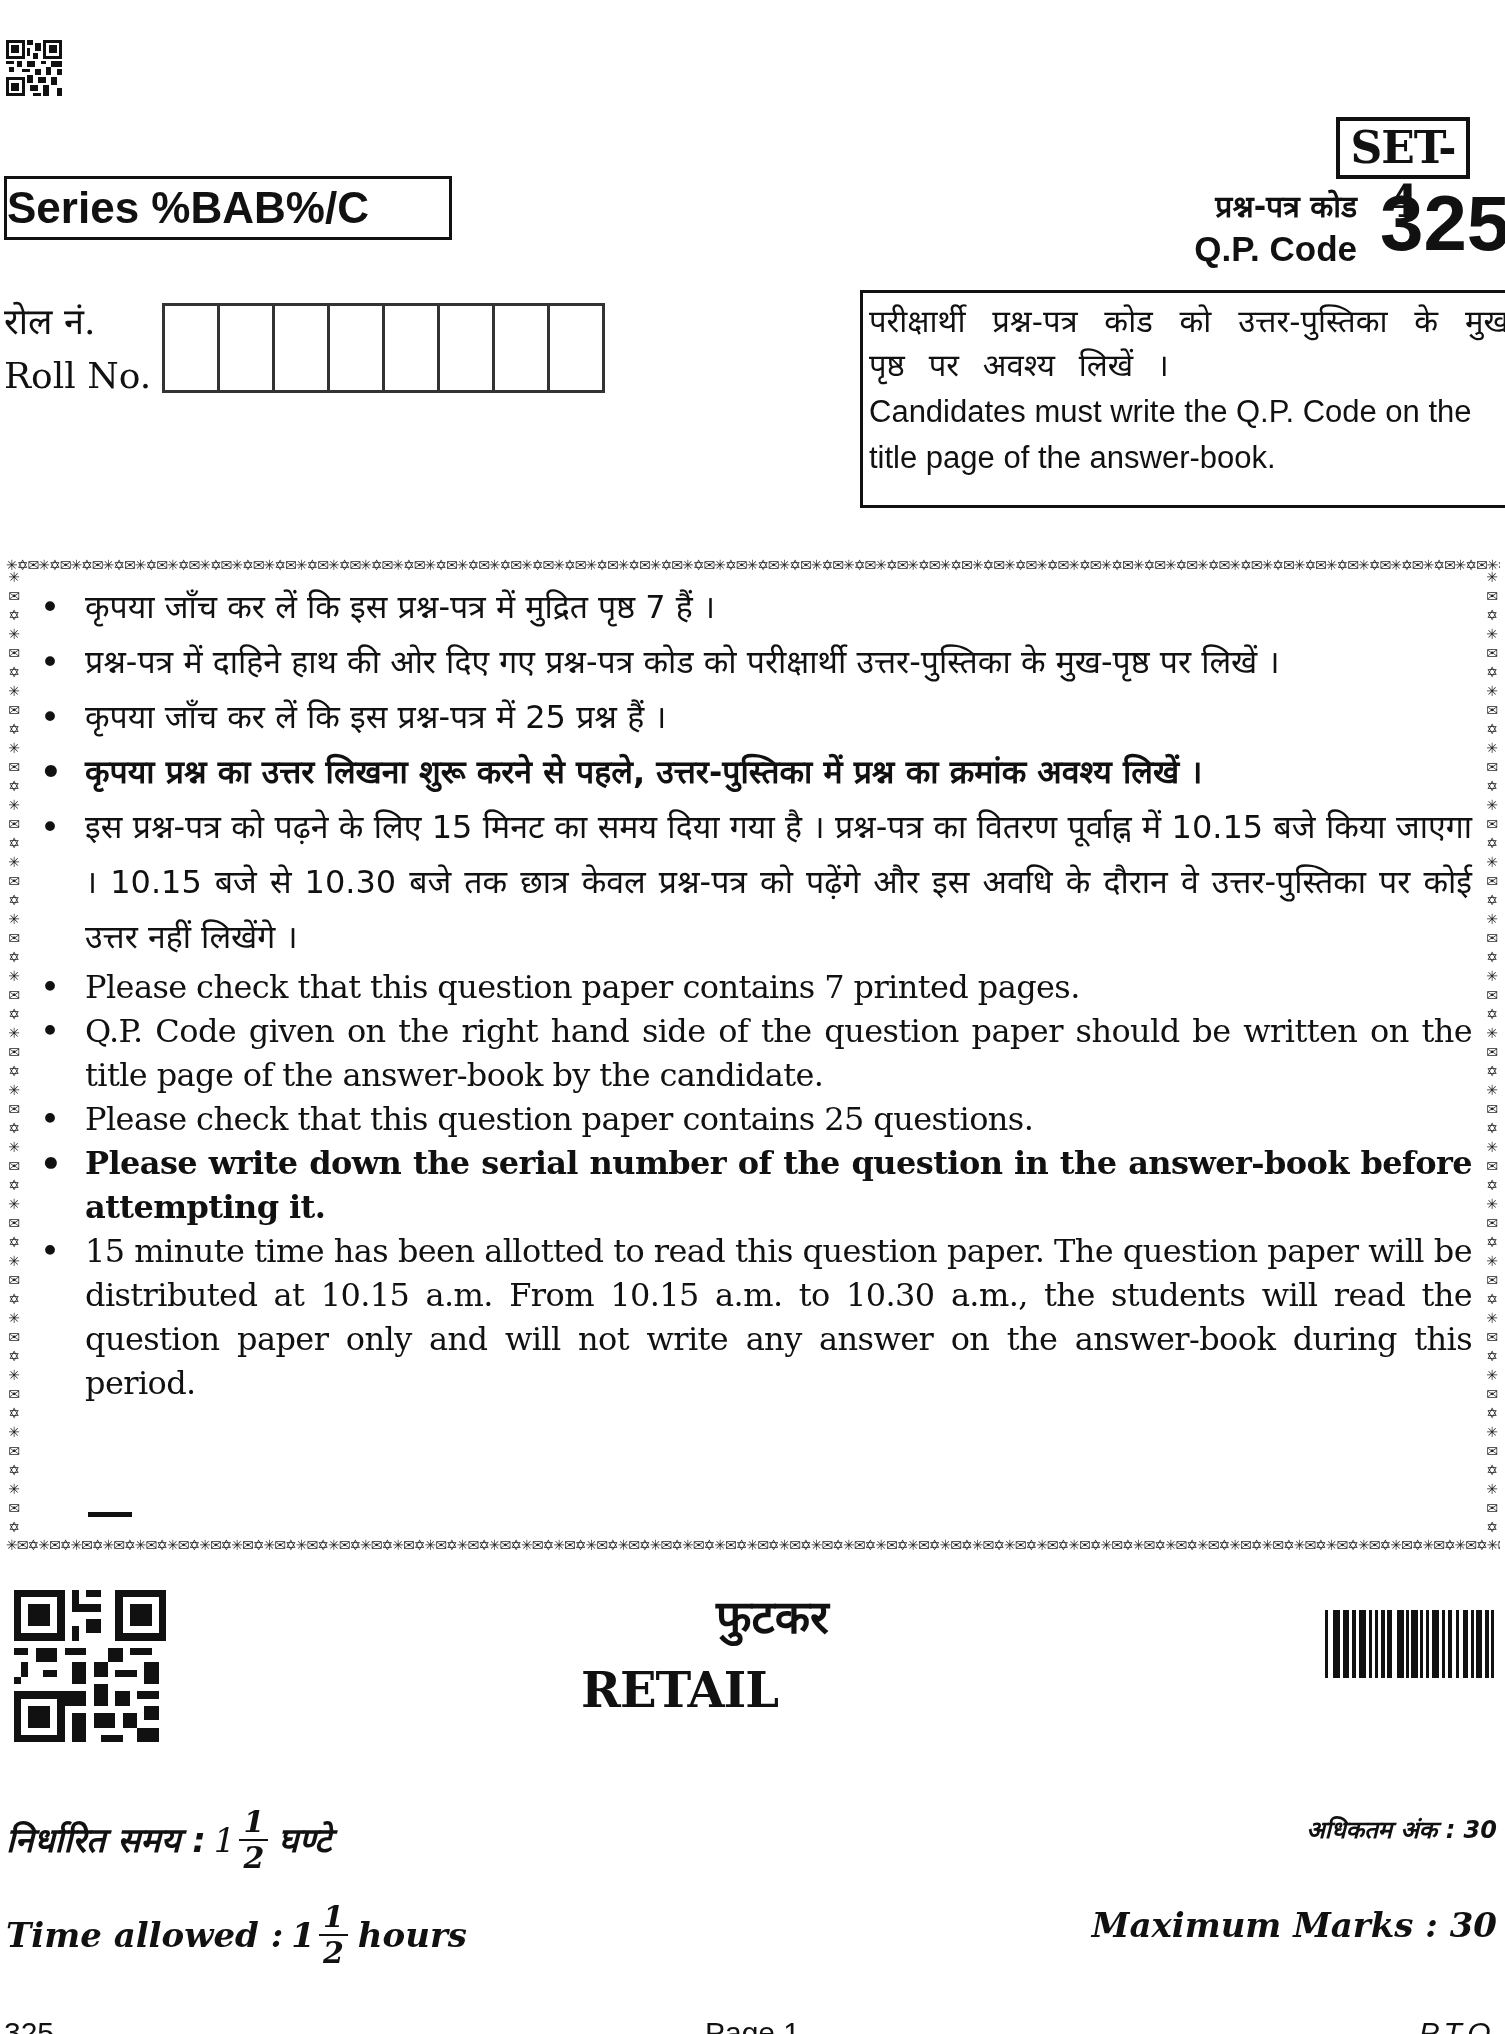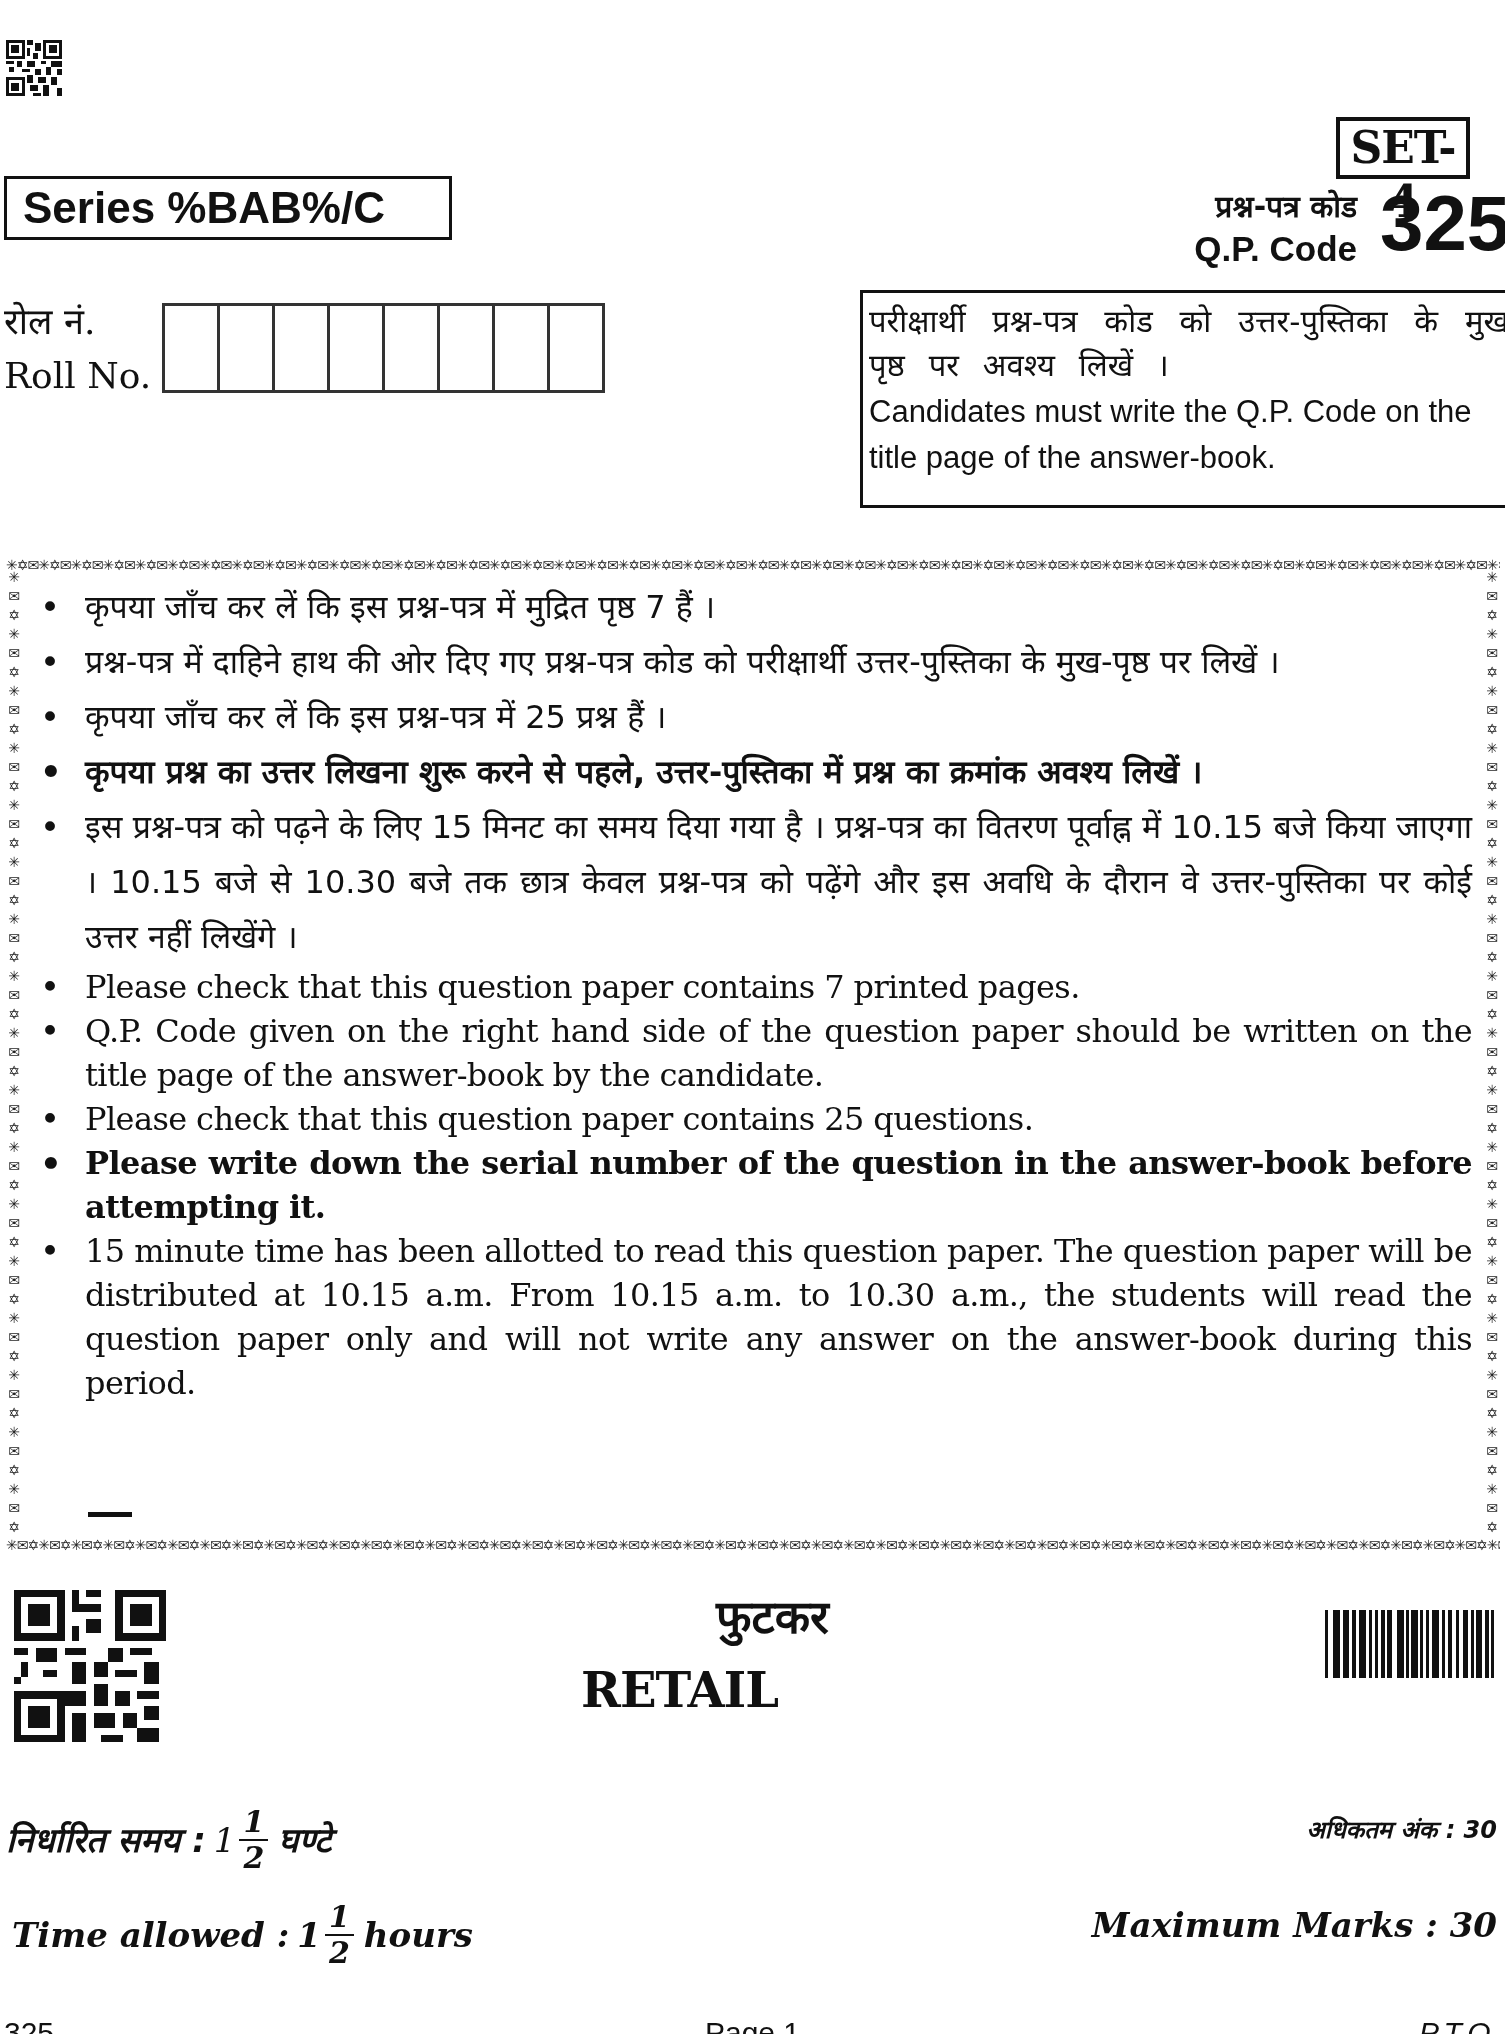"Series %BAB%/C" .series-box { padding-left: 16px -> none }
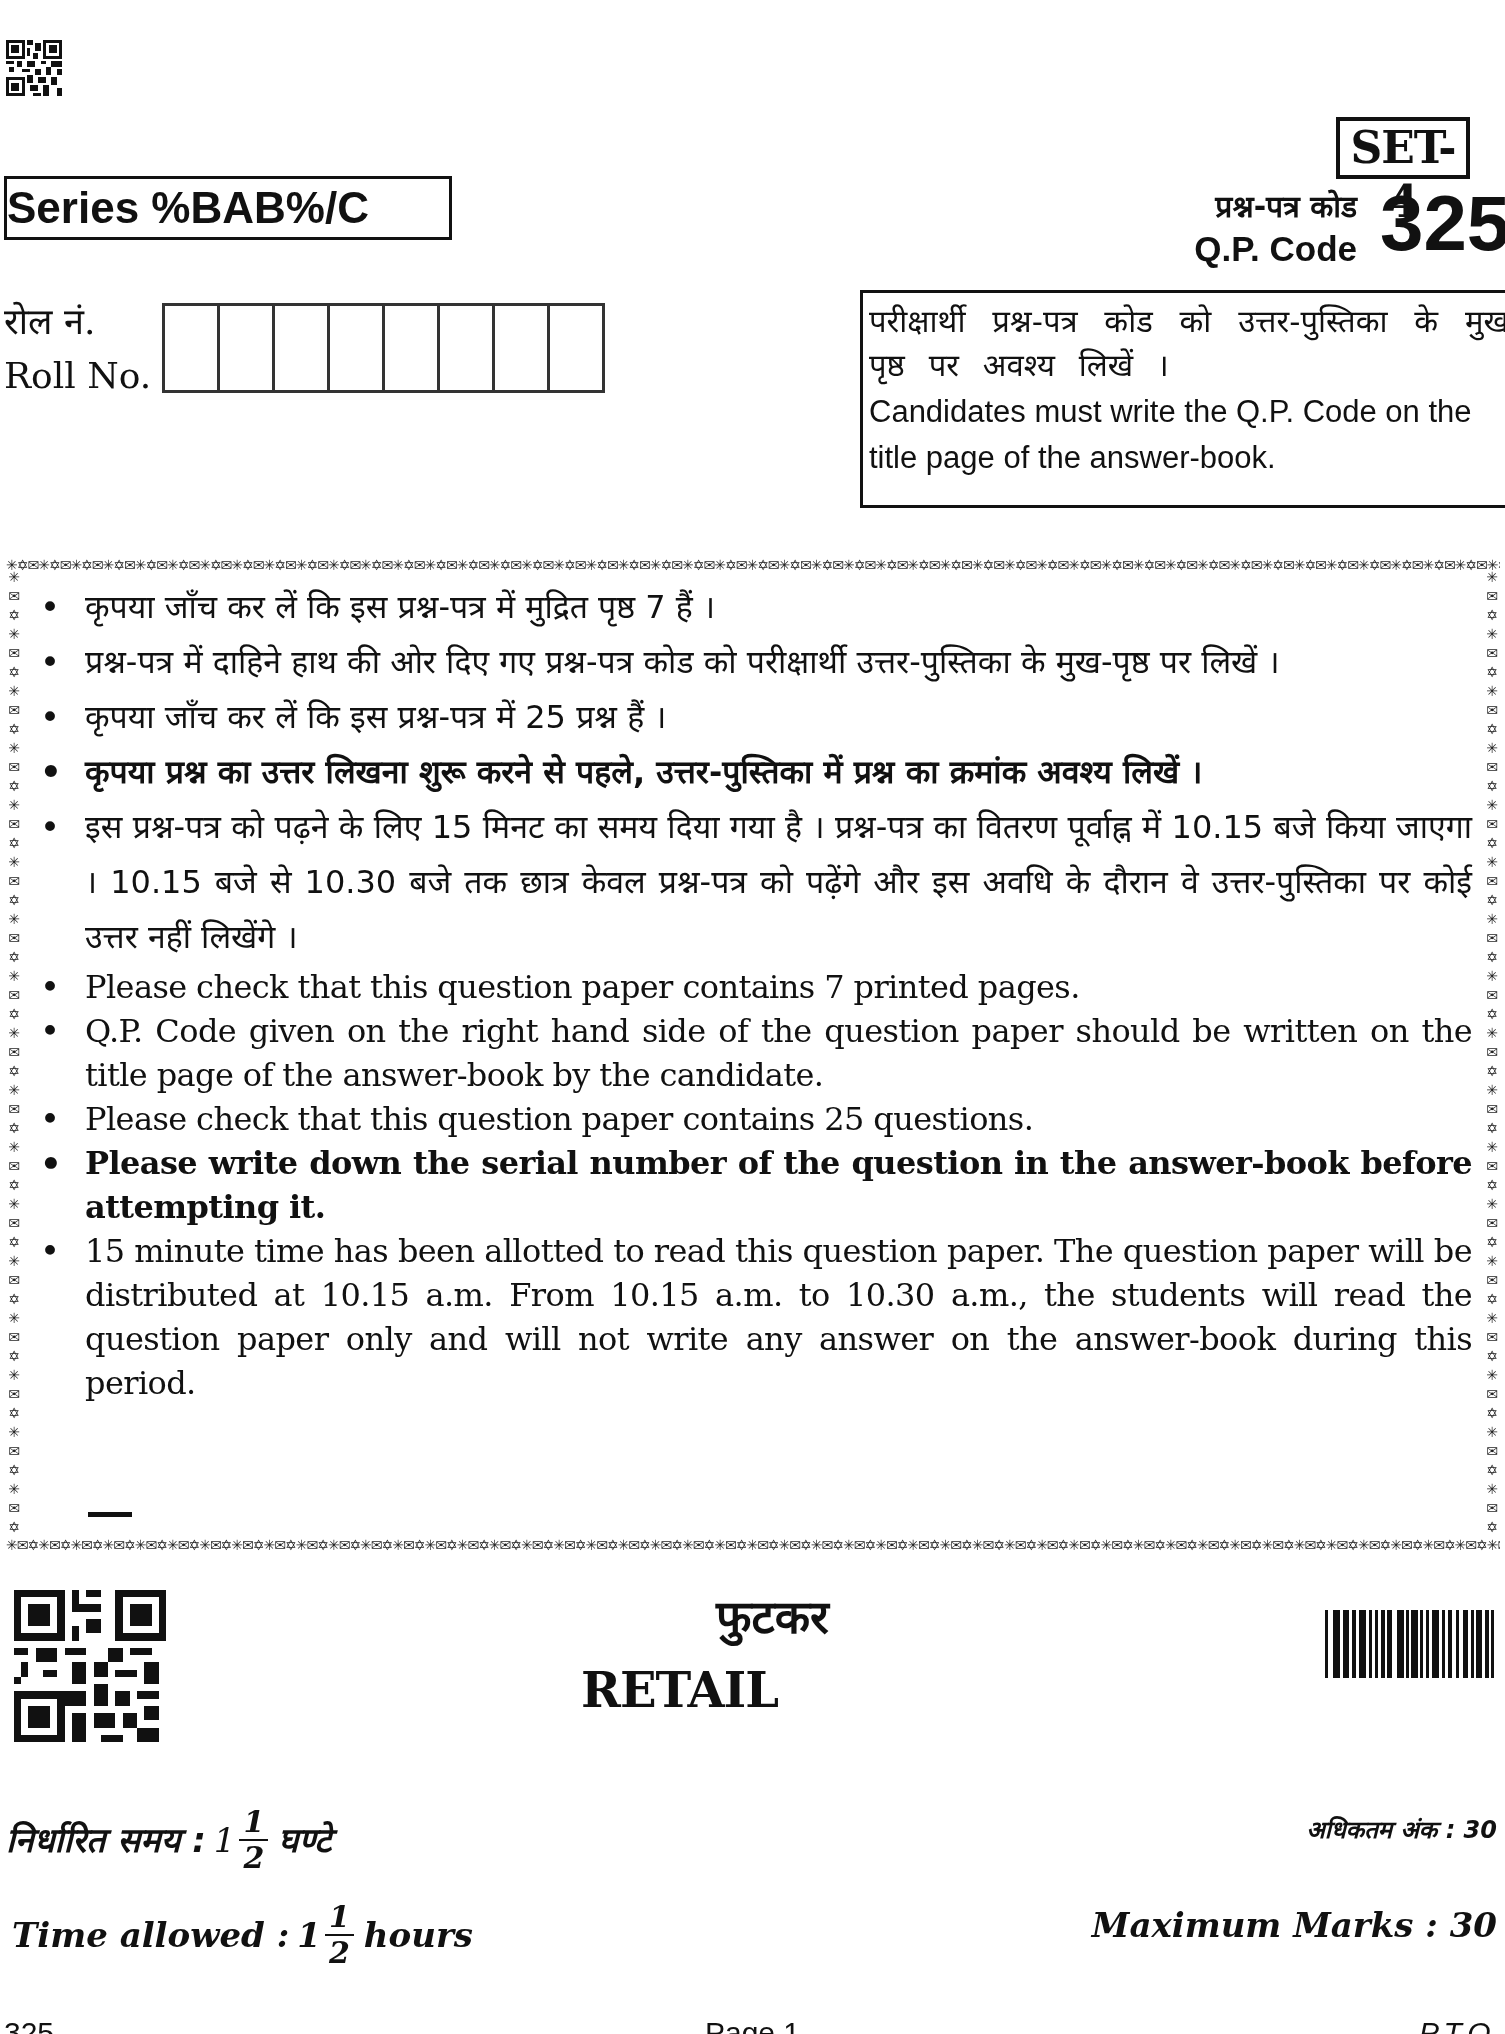"Time allowed :" .time-en { left: 12px -> 6px }
